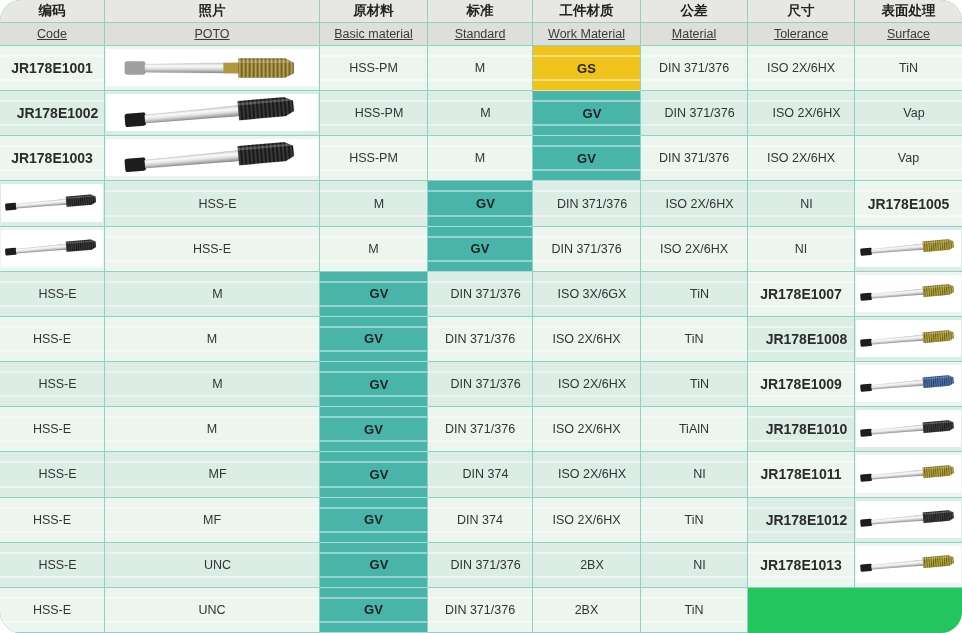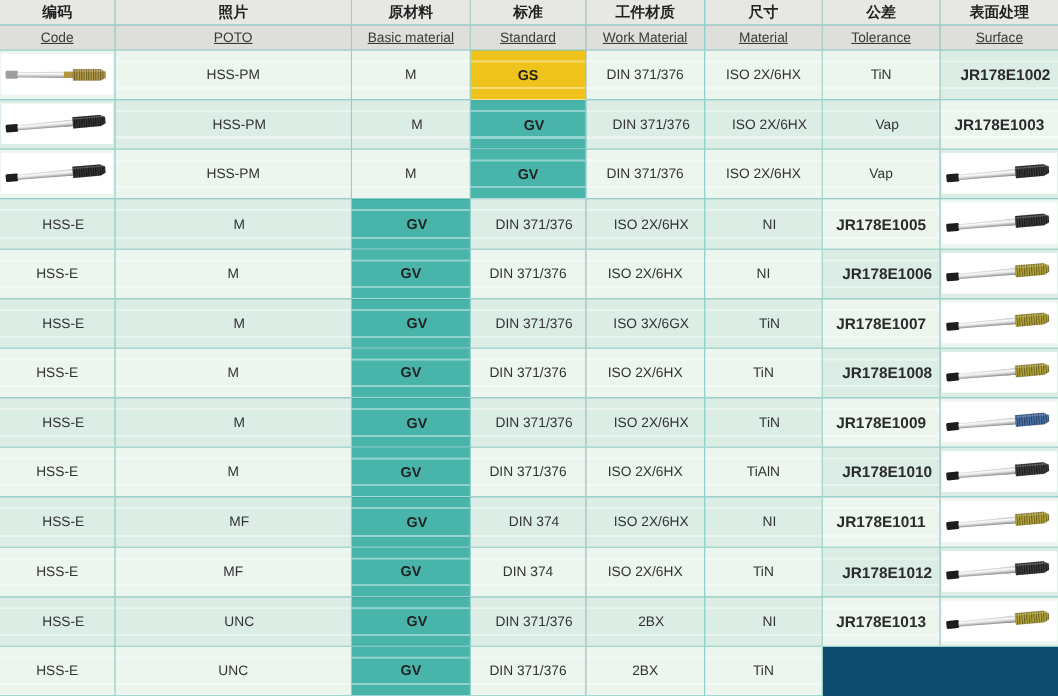"编码" .page { background: #0c4a6e -> #22c55e; border-radius: none -> 21px }
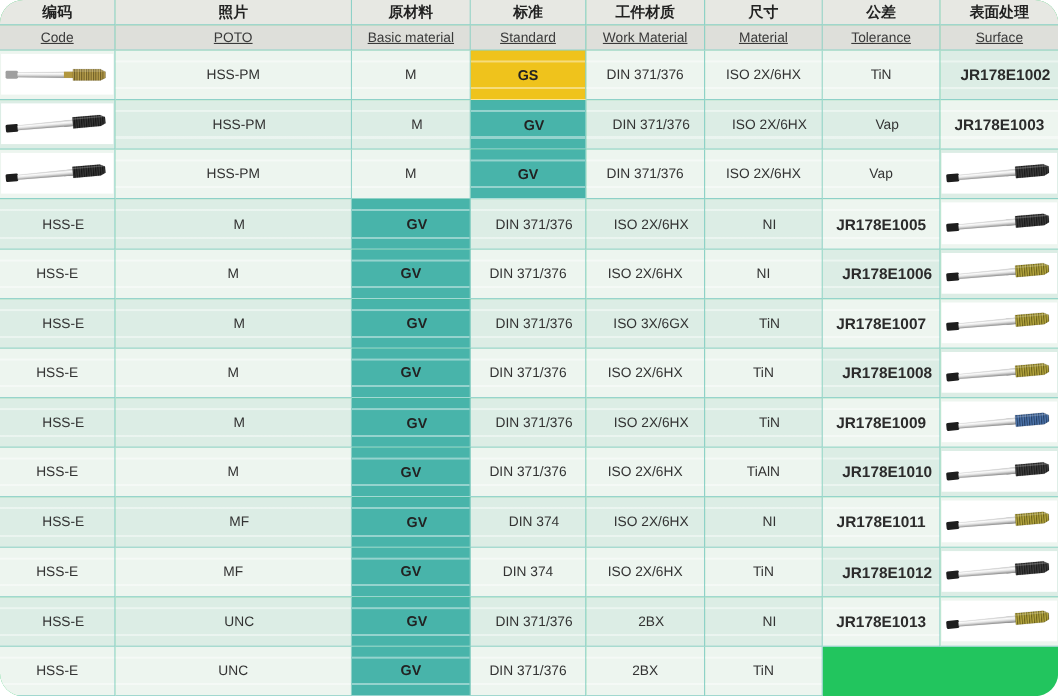"尺寸" div.c { order: before "公差" -> after "公差" }
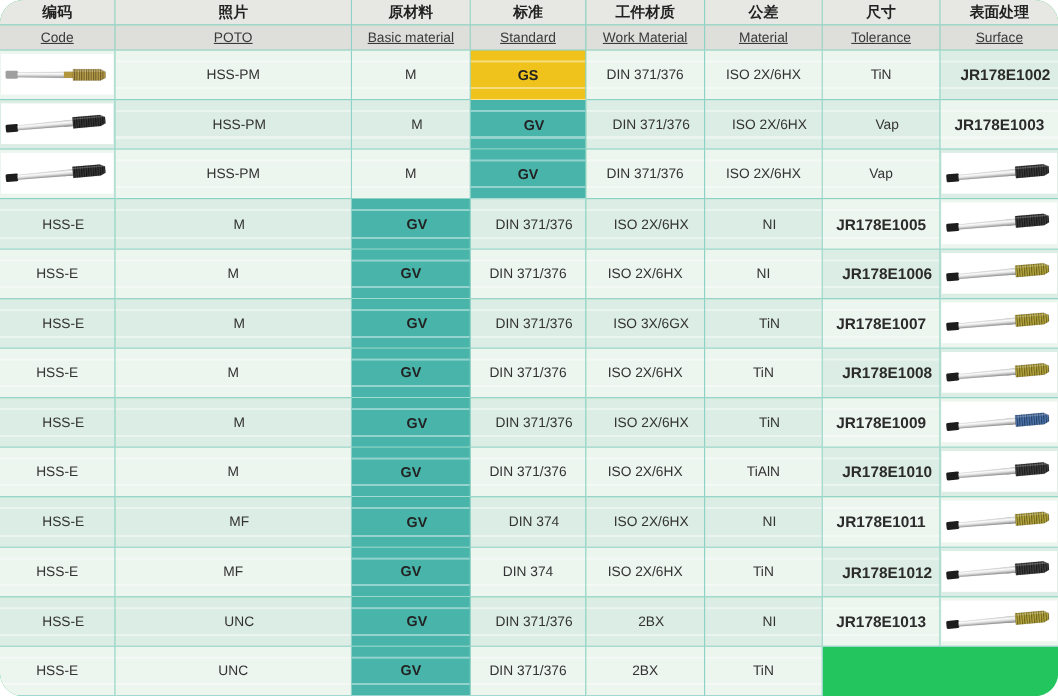"JR178E1001" div.c { html: none -> <div>JR178E1001</div> }
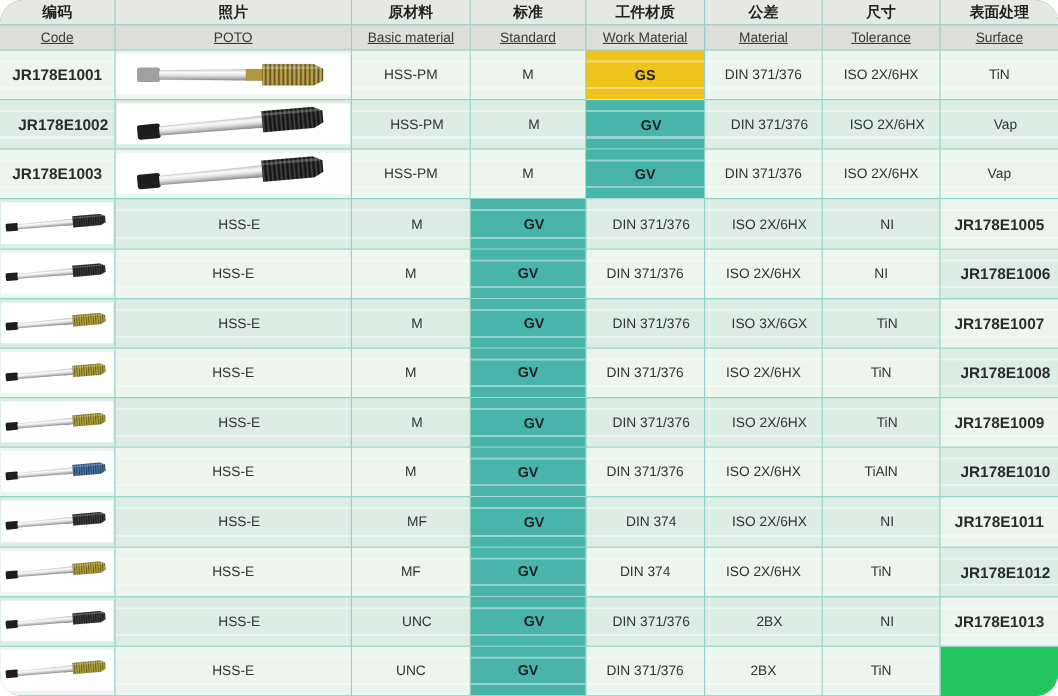"JR178E1006" div.c { html: <div>JR178E1006</div> -> none }
